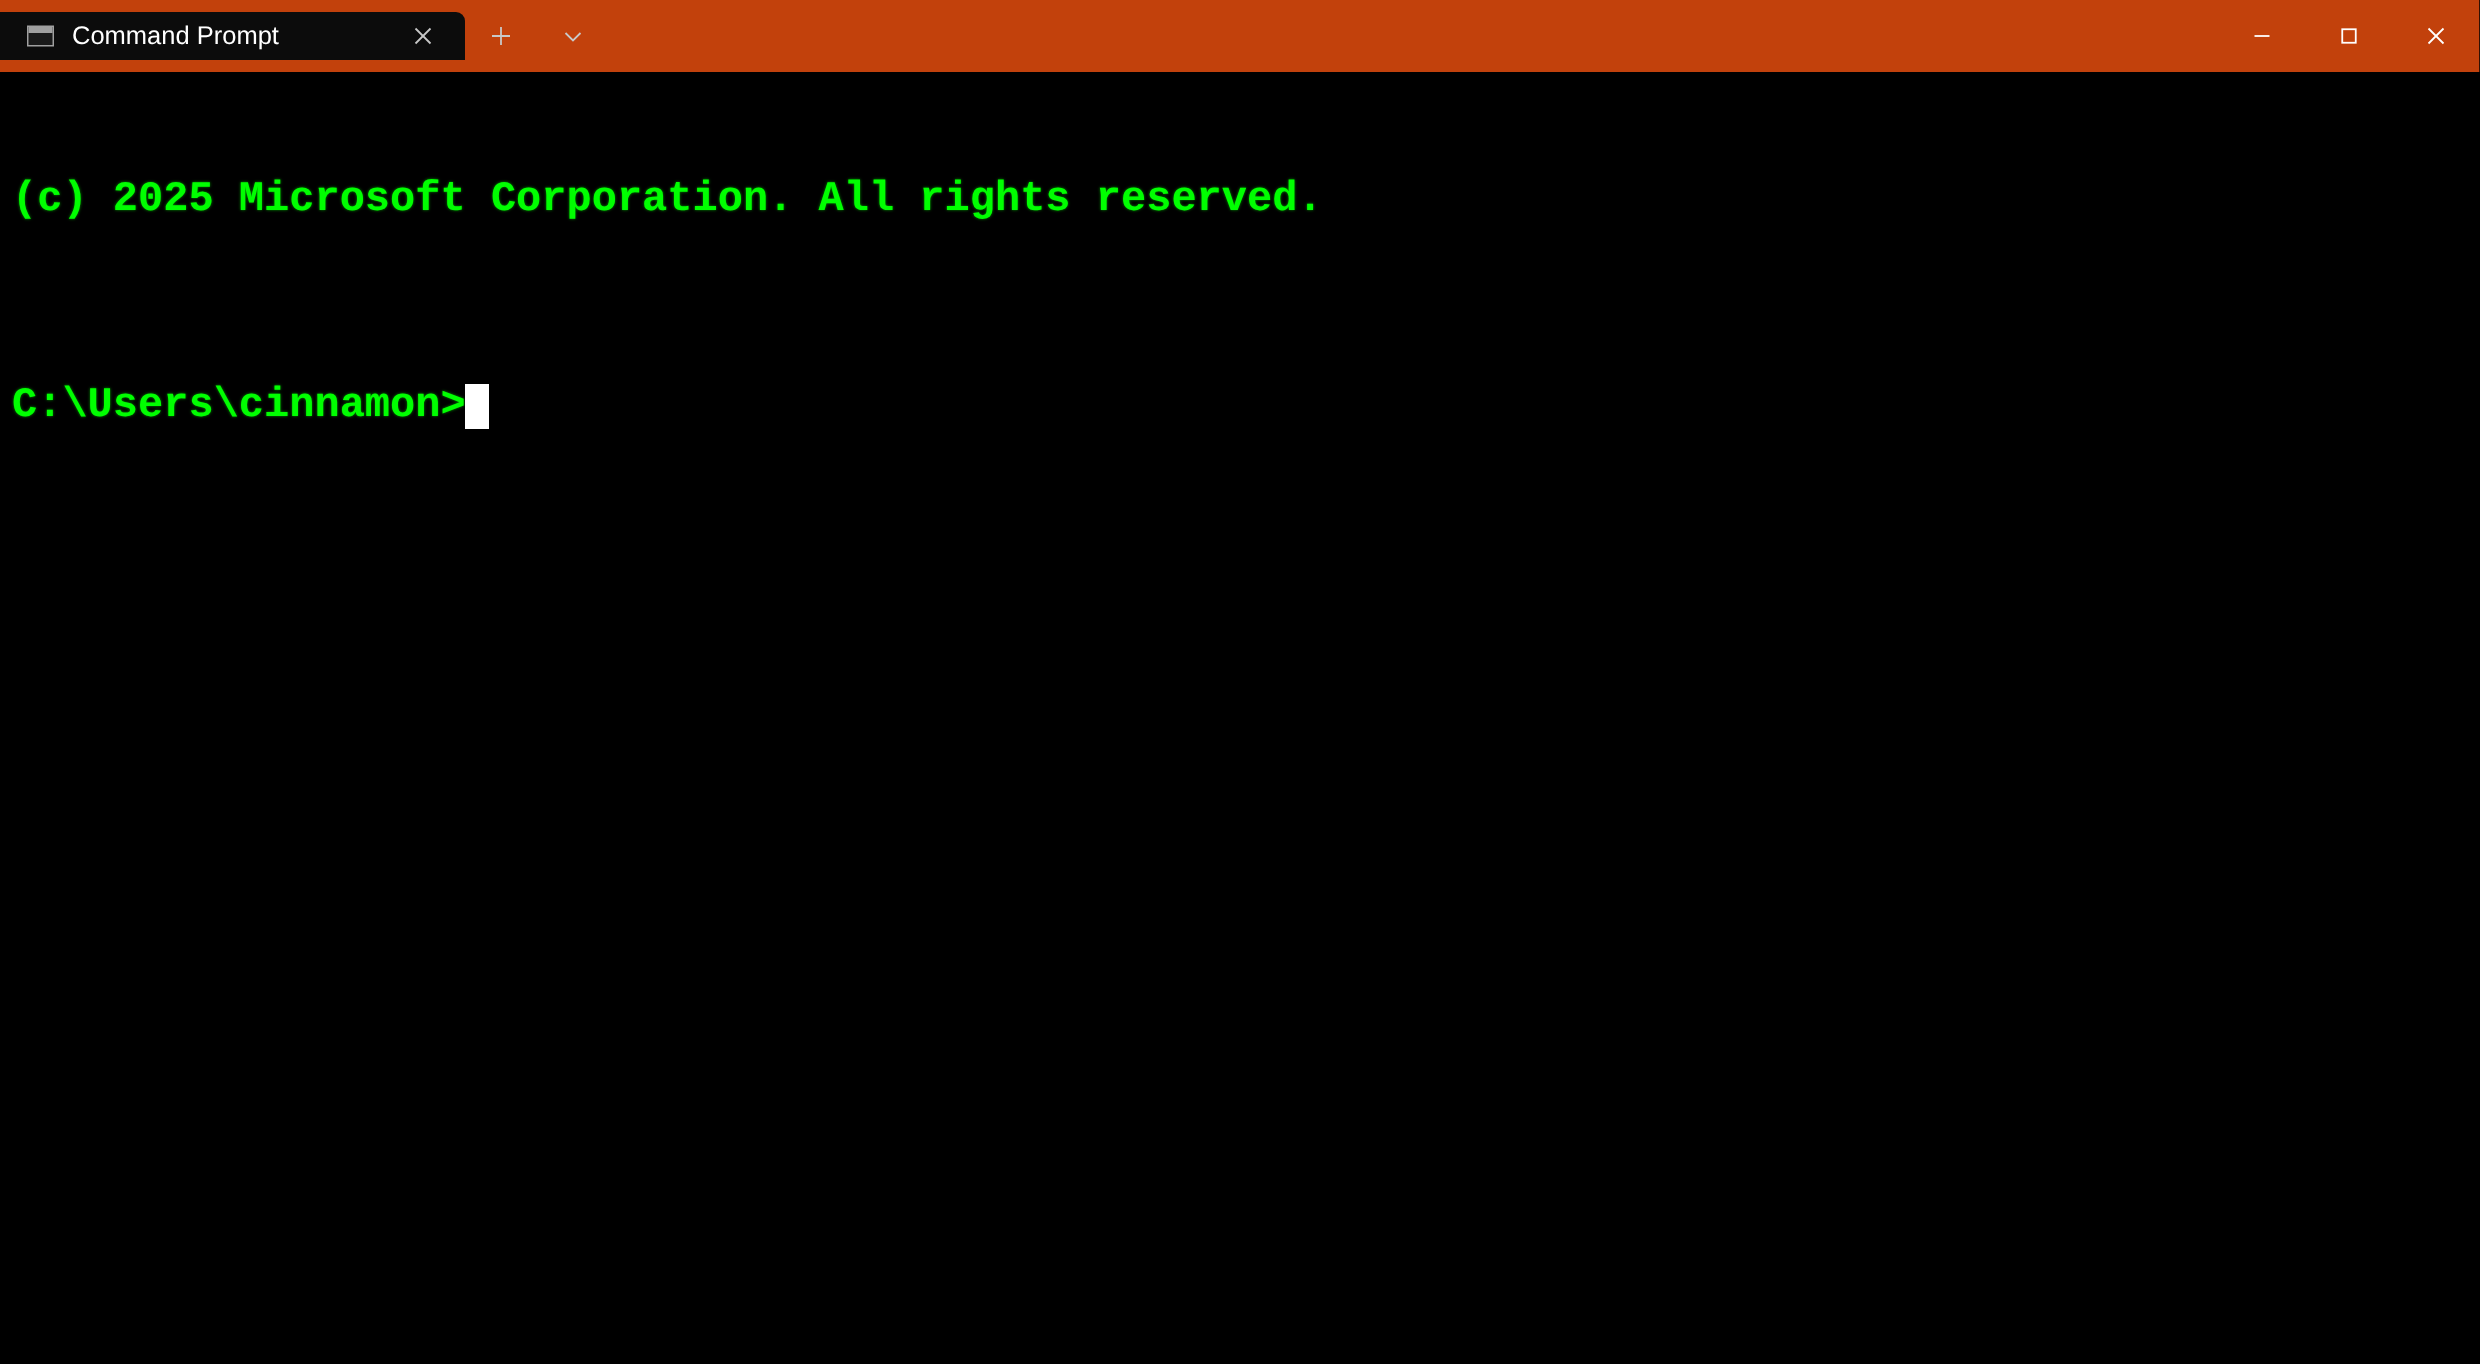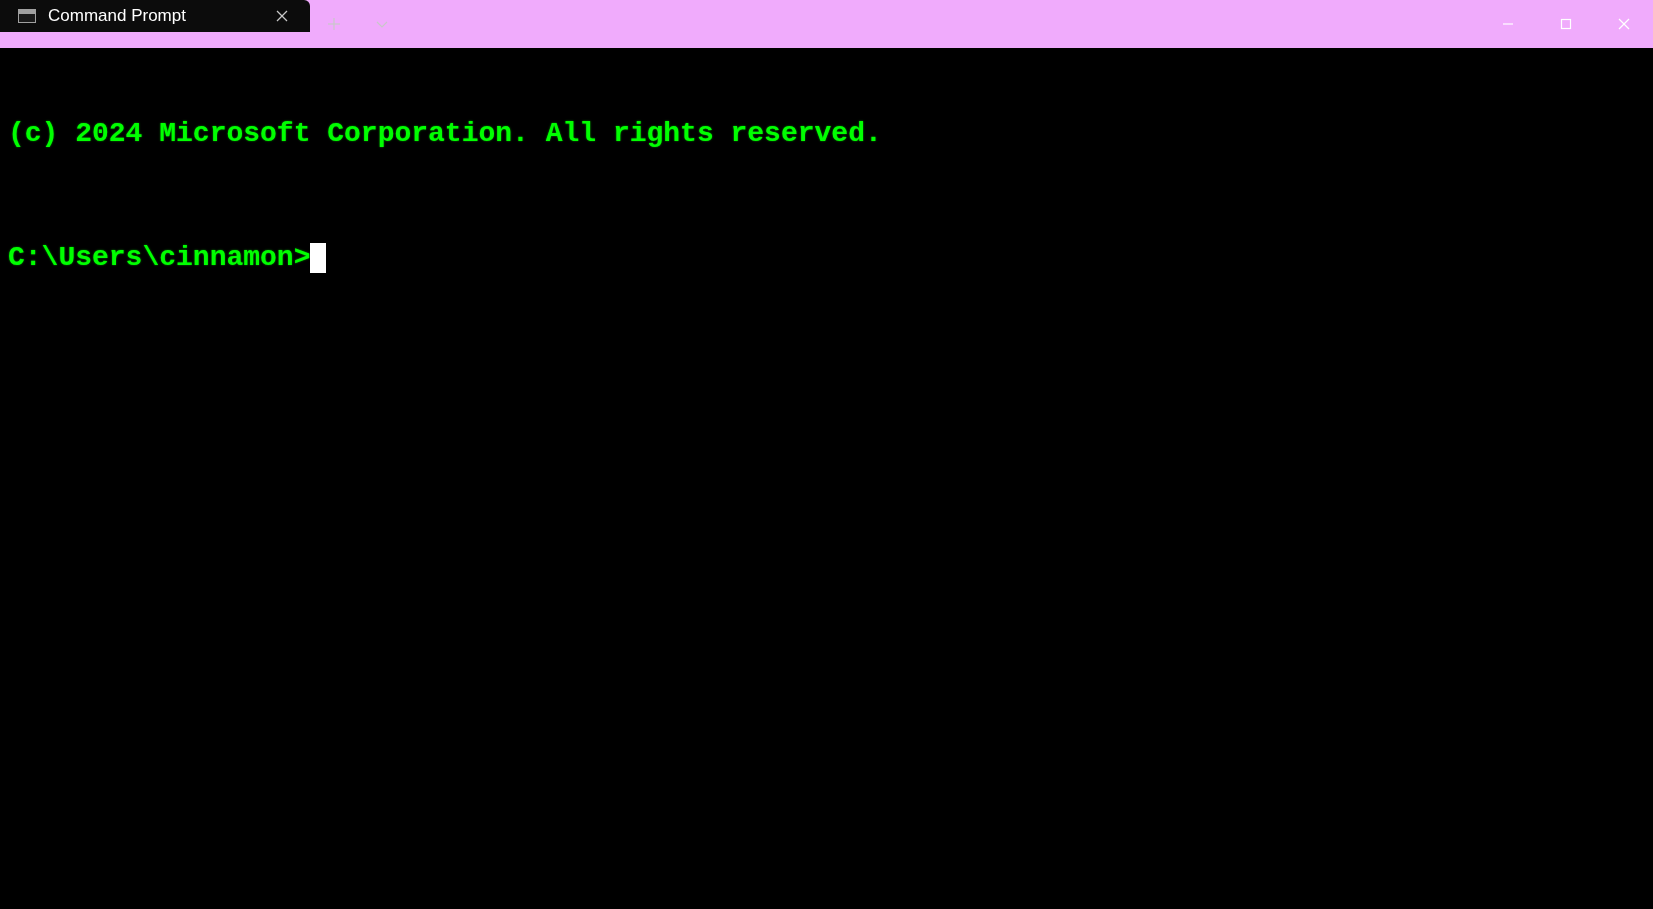"Command Prompt" .titlebar { align-items: flex-start -> center; background: #f0abfc -> #c2410c }
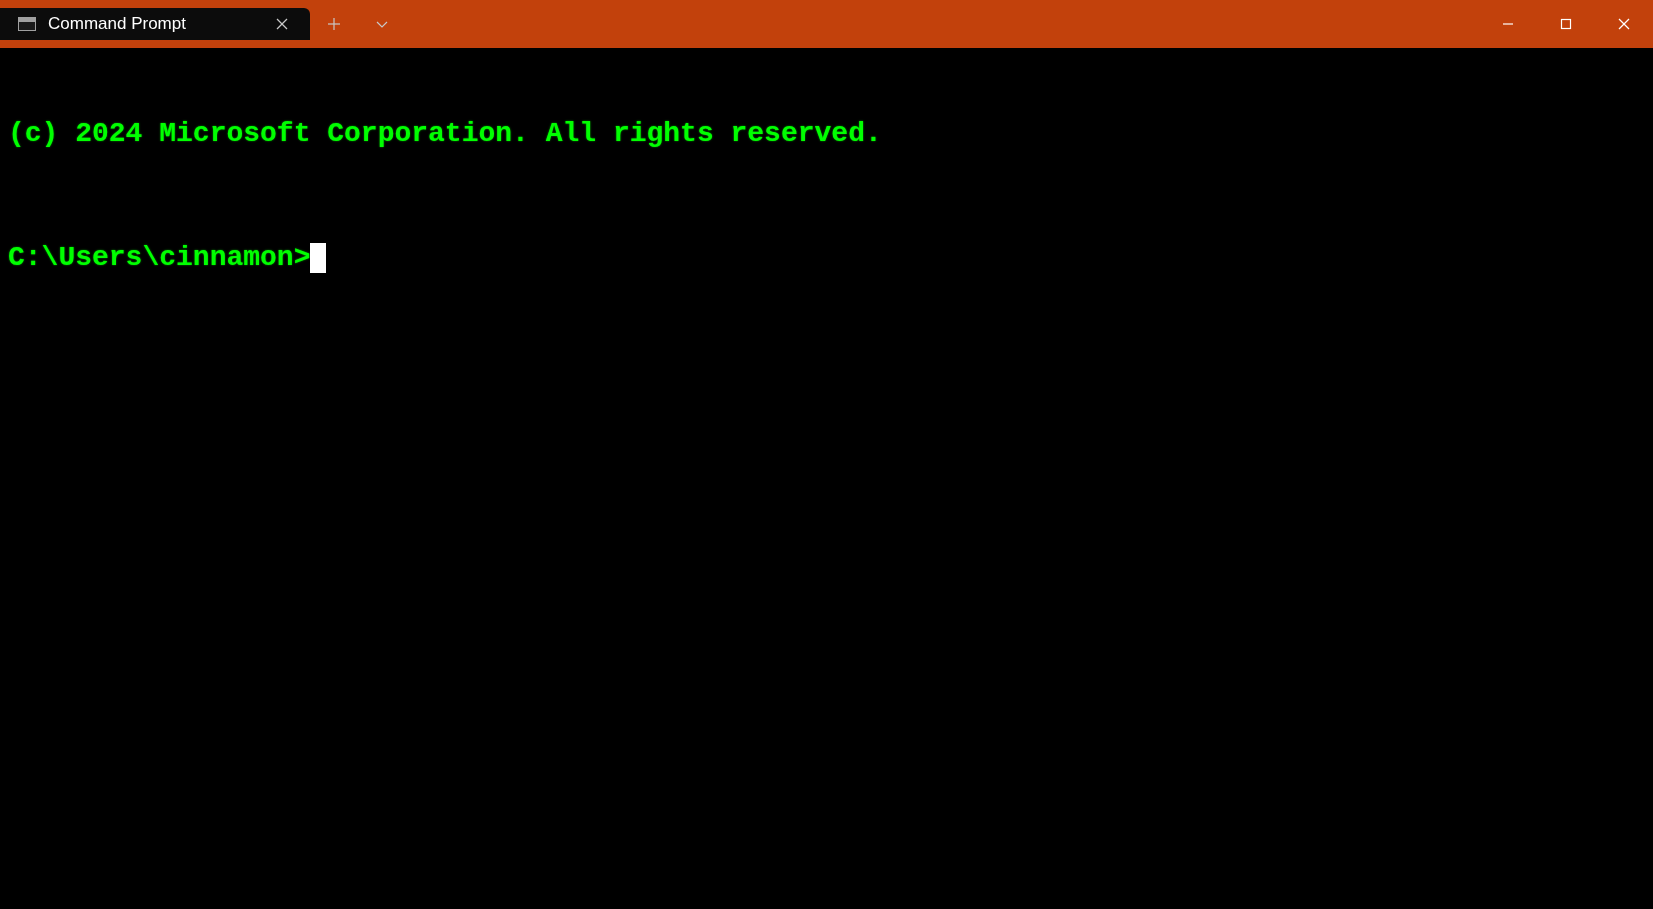"(c) 2024 Microsoft Corporation. All" span.term-line { text: 2024 -> 2025 }
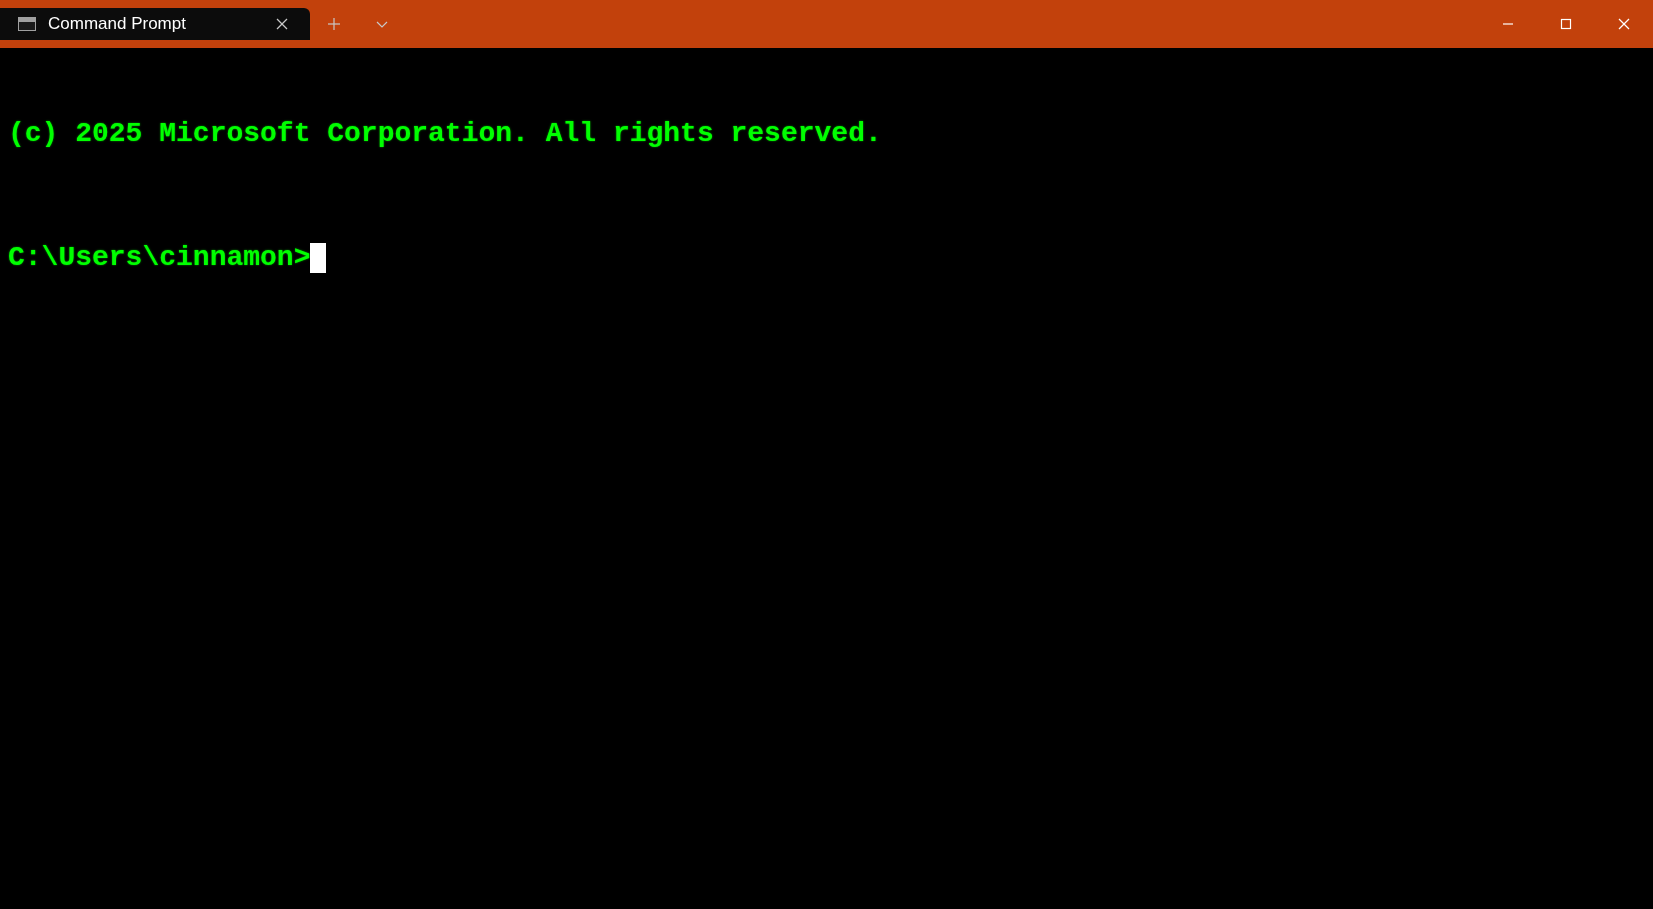"C:\Users\cinnamon>" .prompt-line { margin-top: 27px -> 40px }
